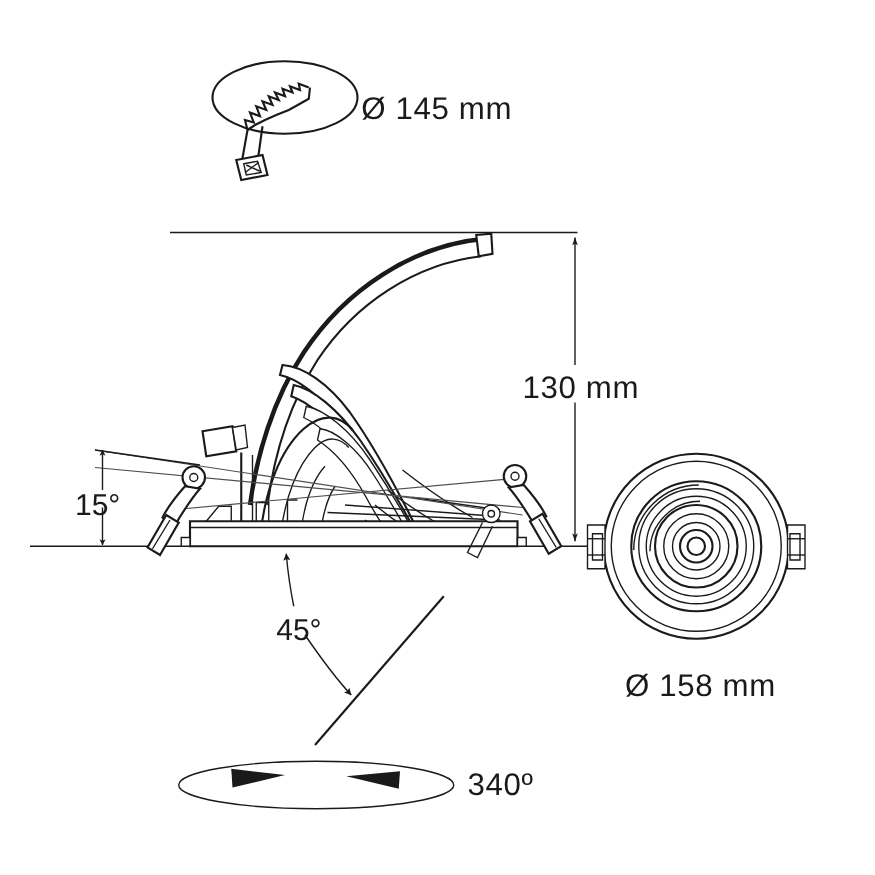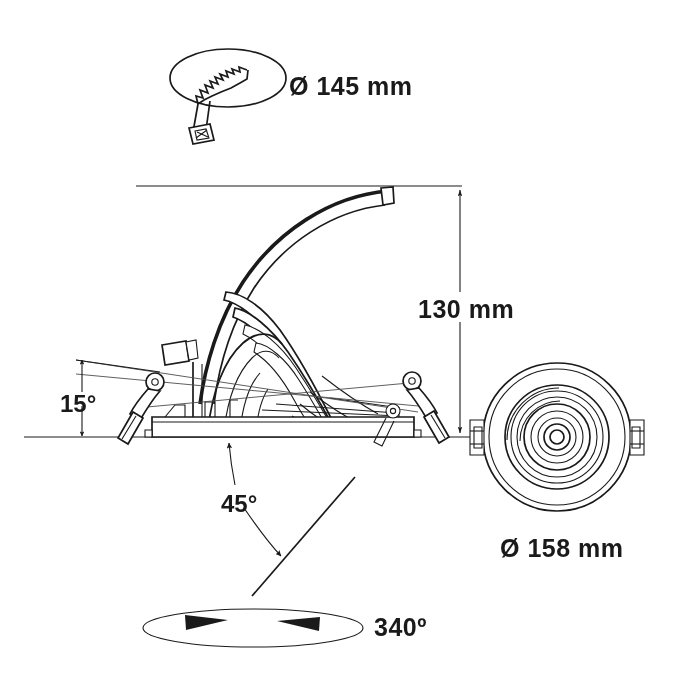"Ø 145 mm" #drawing-root { font-weight: bold -> none }
